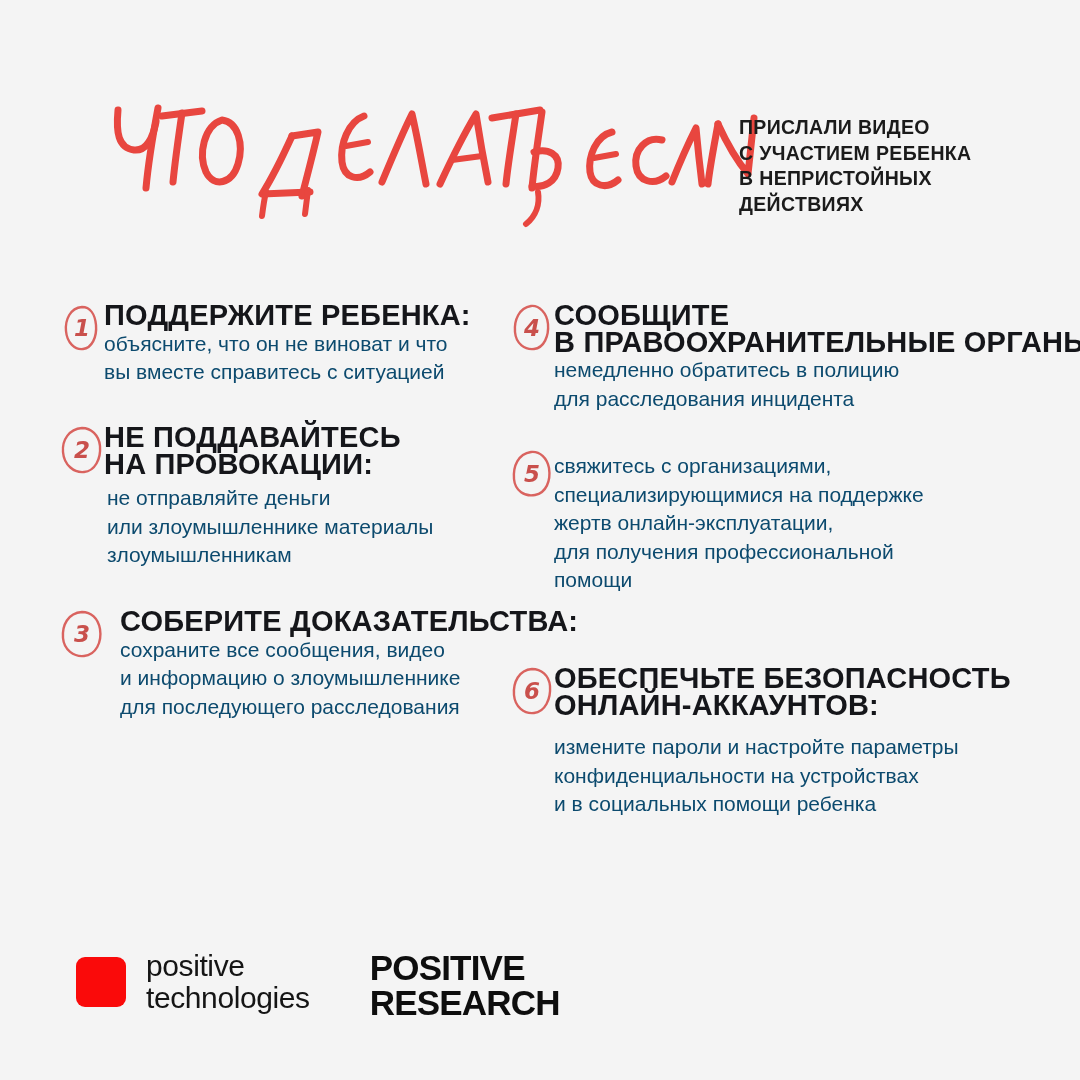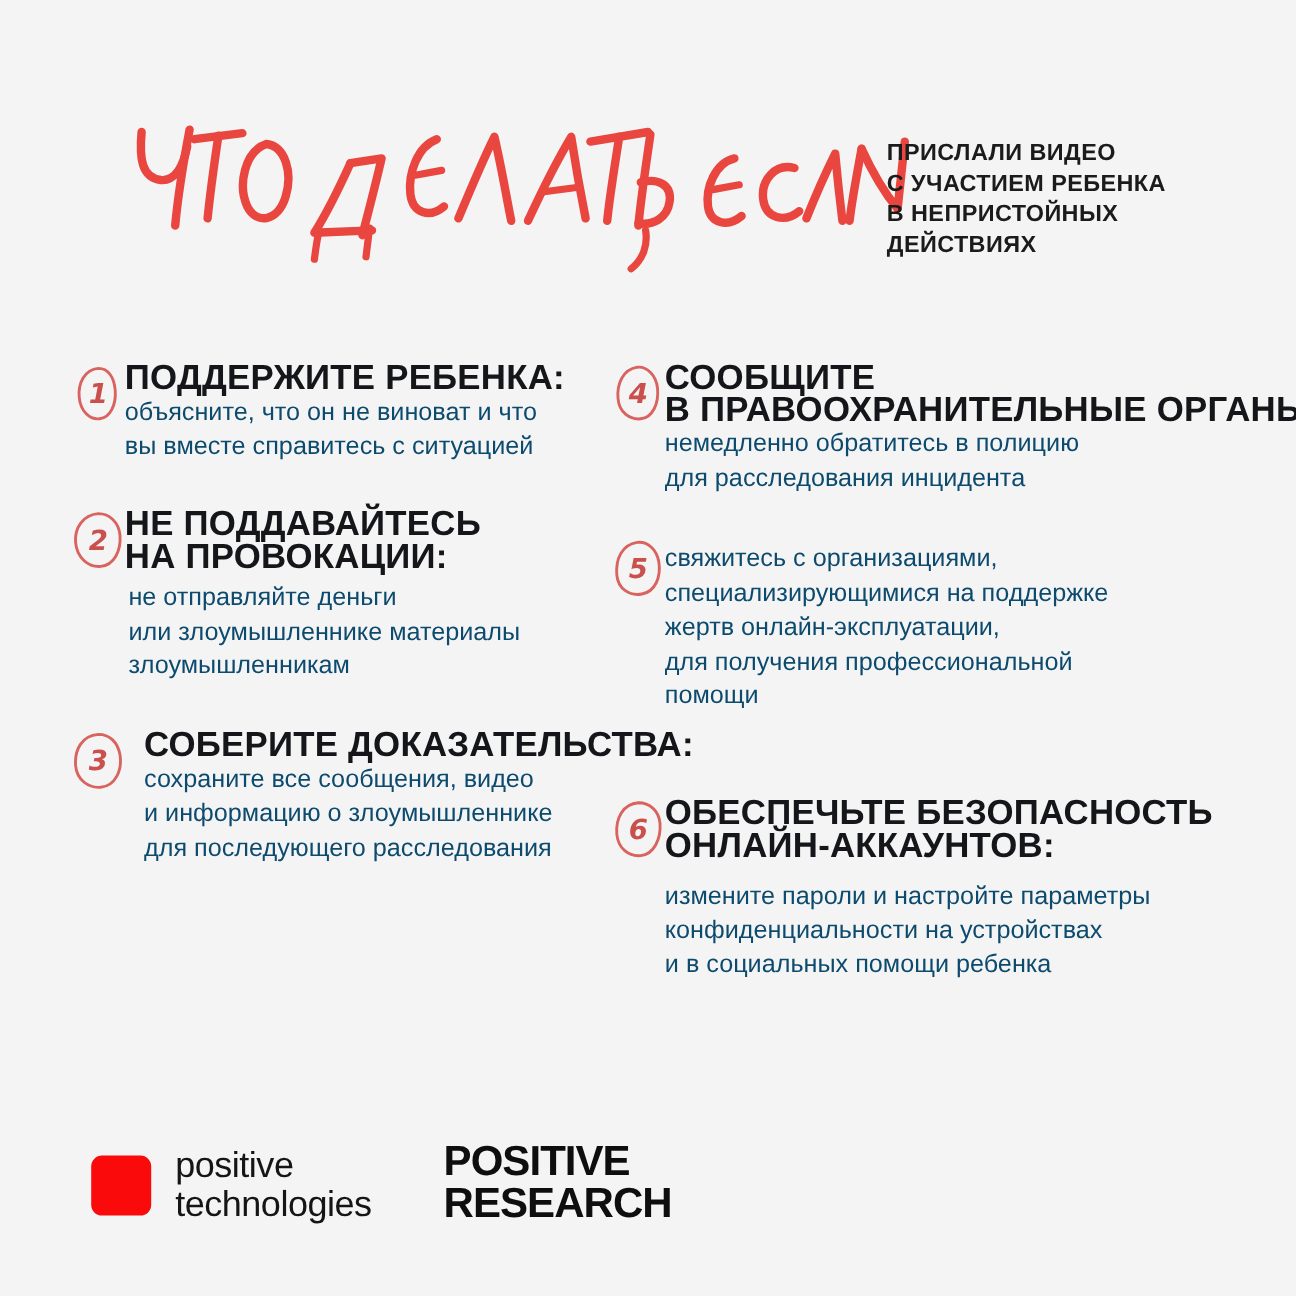"positive" .footer { align-items: flex-end -> flex-start }
